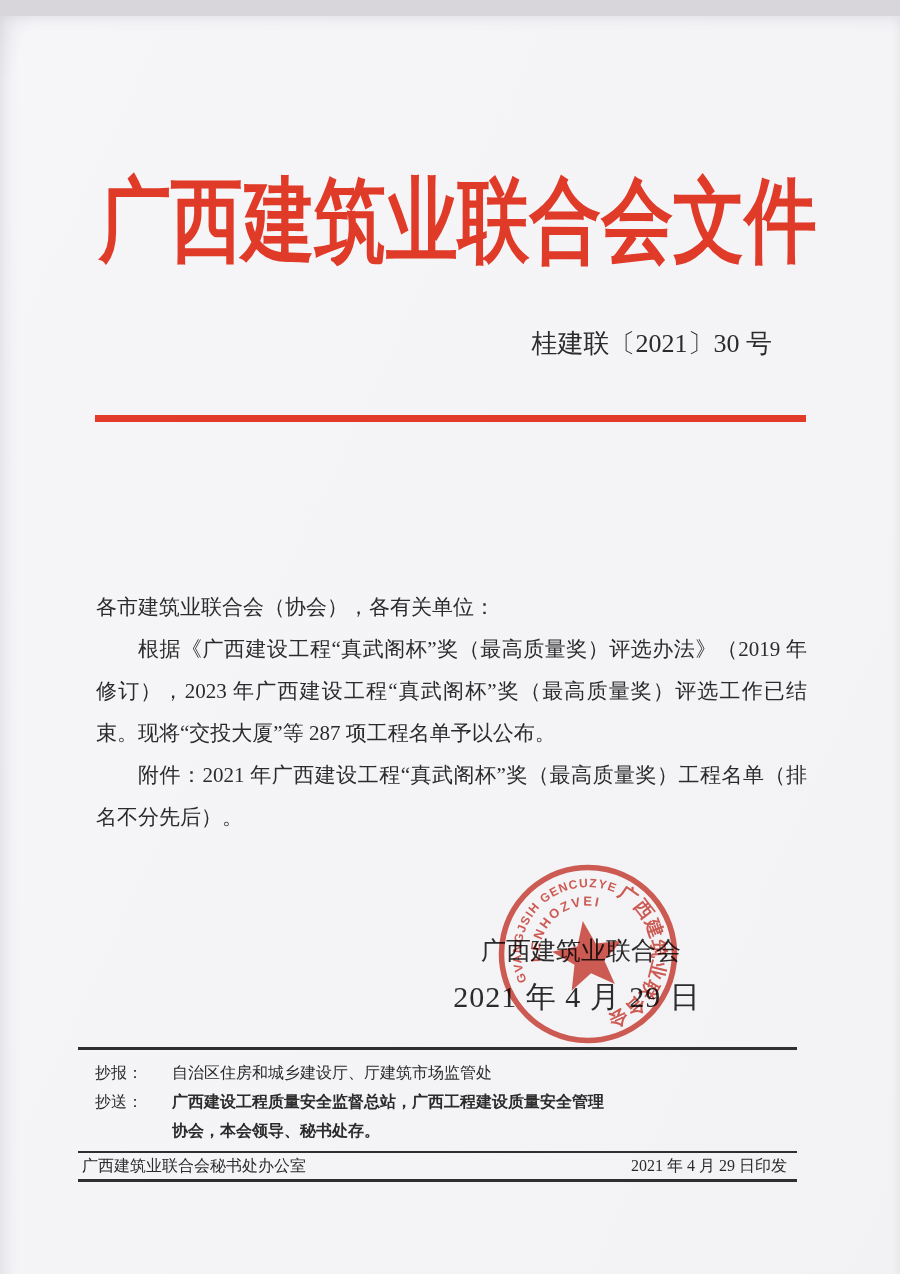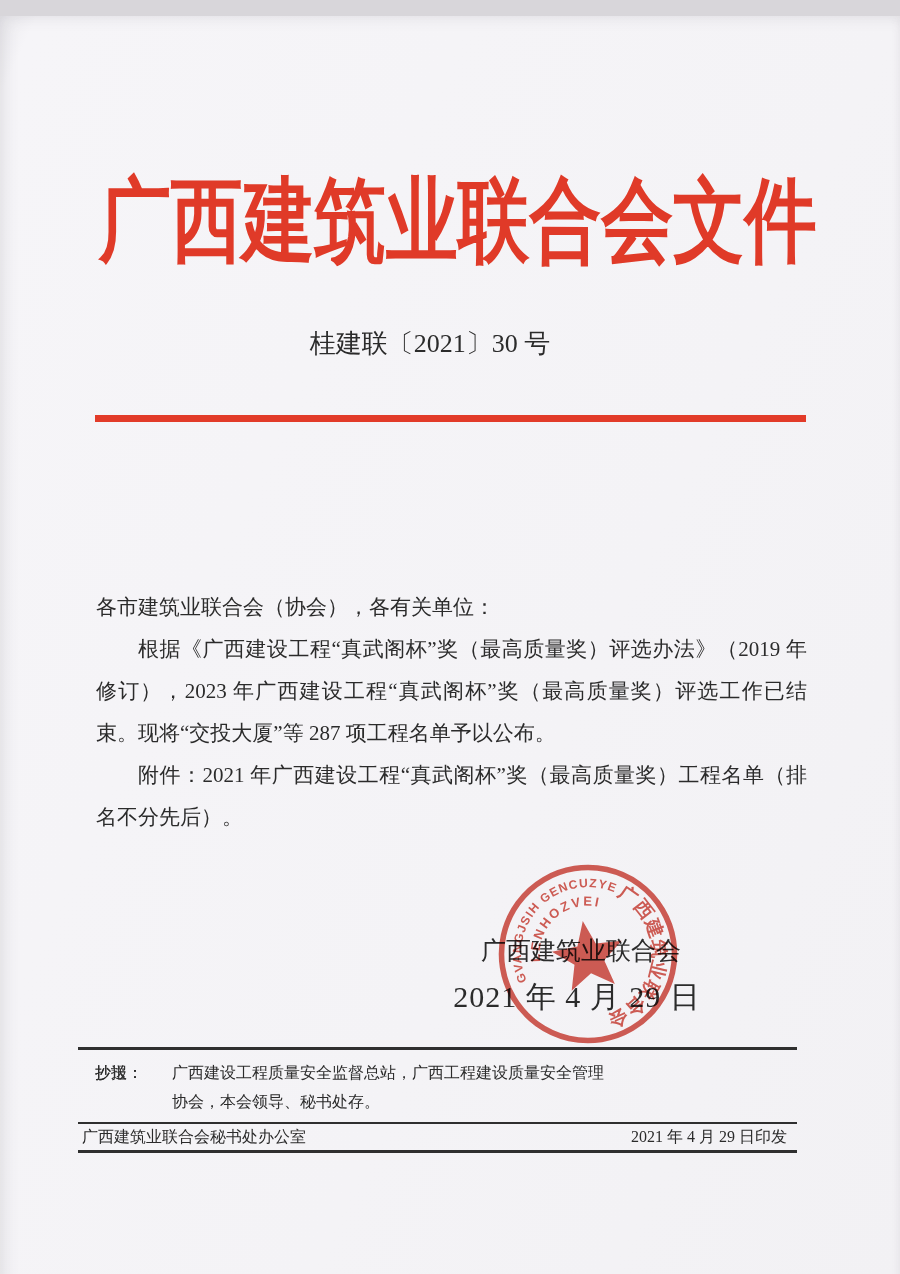"桂建联〔2021〕30 号" .doc-number { padding-left: 44px -> none; text-align: center -> right }
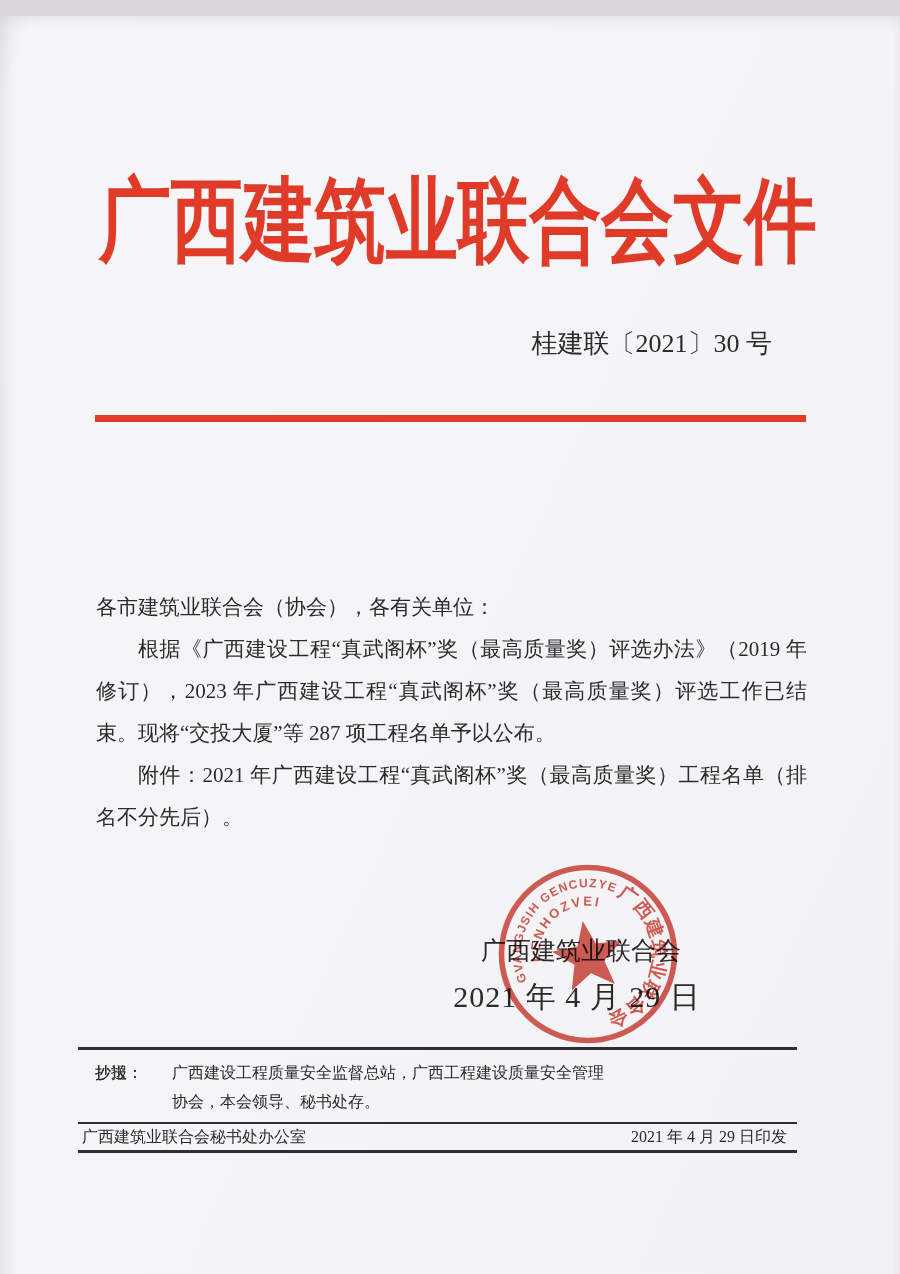"自治区住房和城乡建设厅、厅建筑市场监管处" span { html: none -> <span>自治区住房和城乡建设厅、厅建筑市场监管处</span> }
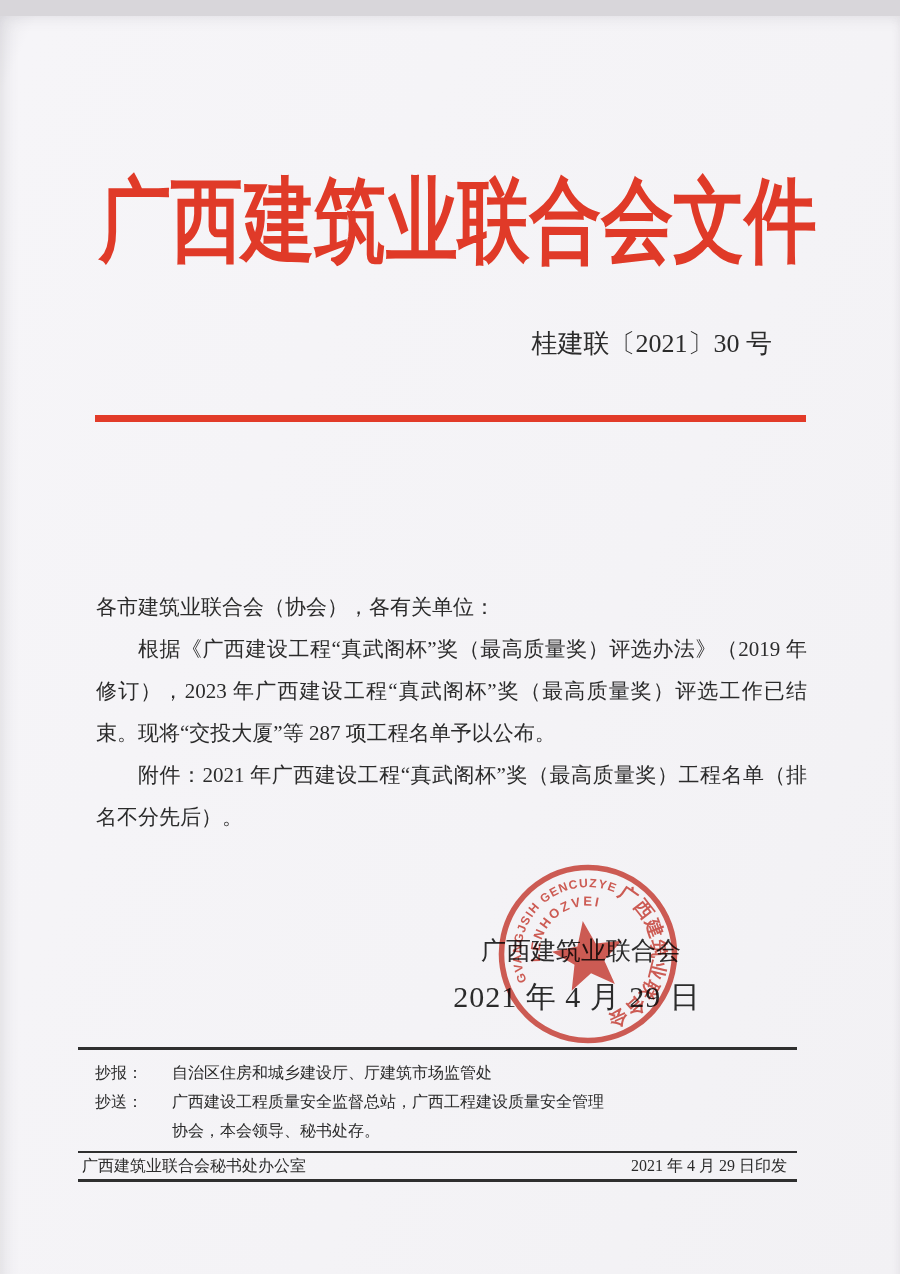"广西建设工程质量安全监督总站，广西工程建设质量安全管理" .cc-cont { font-weight: none -> bold }
